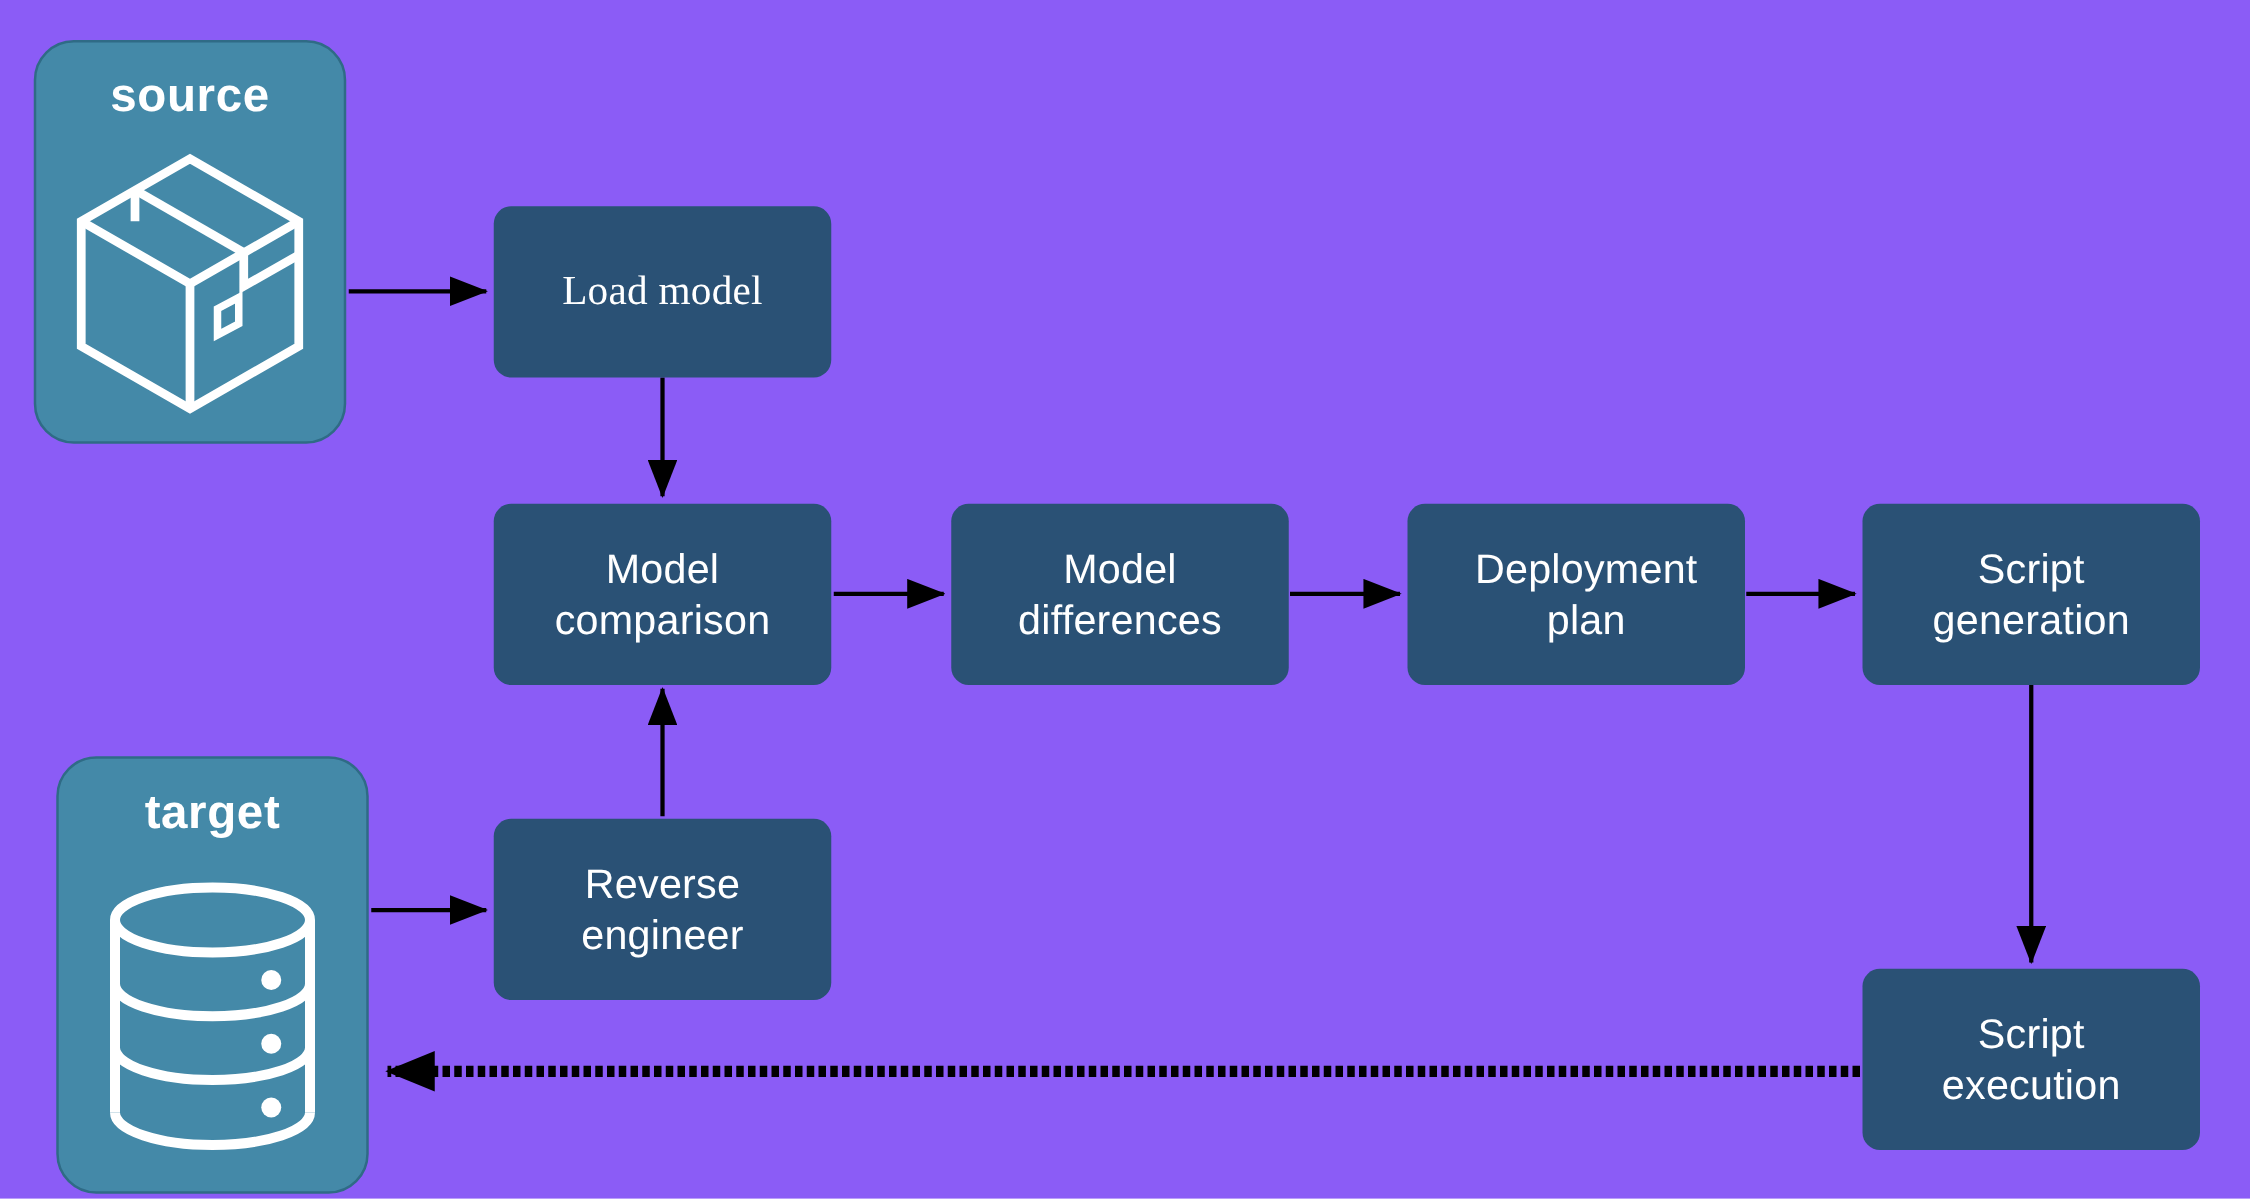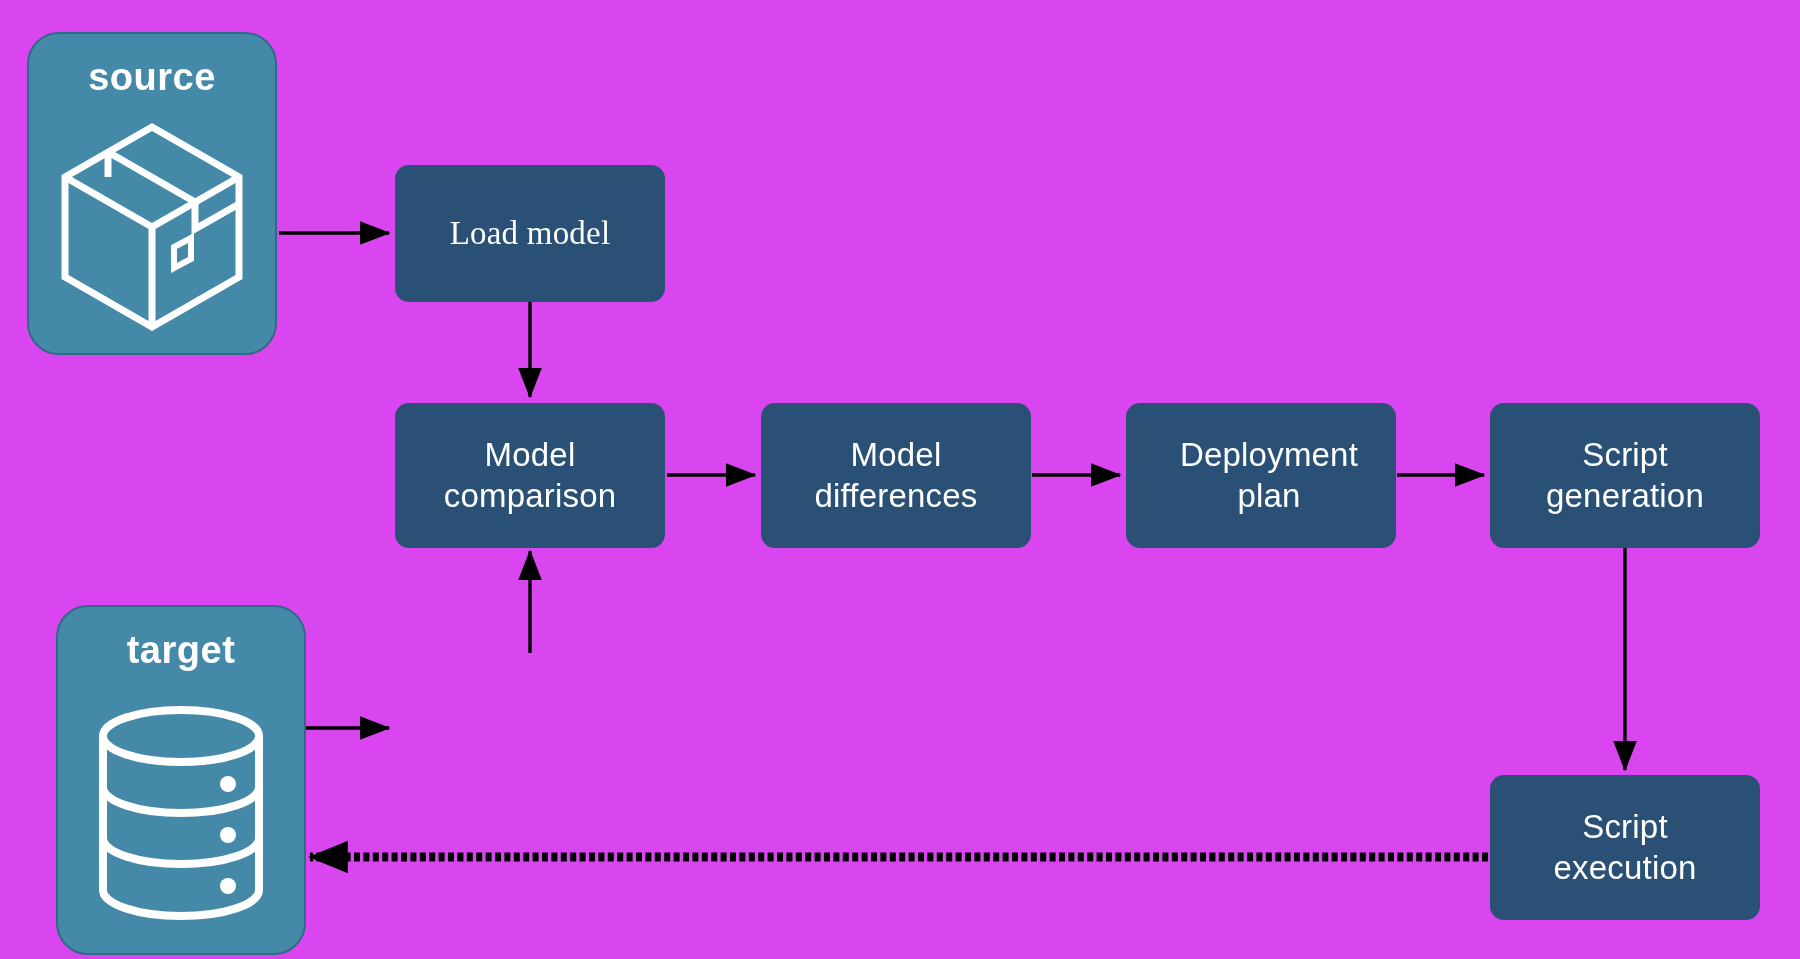"source" #canvas { background: #d946ef -> #8b5cf6 }
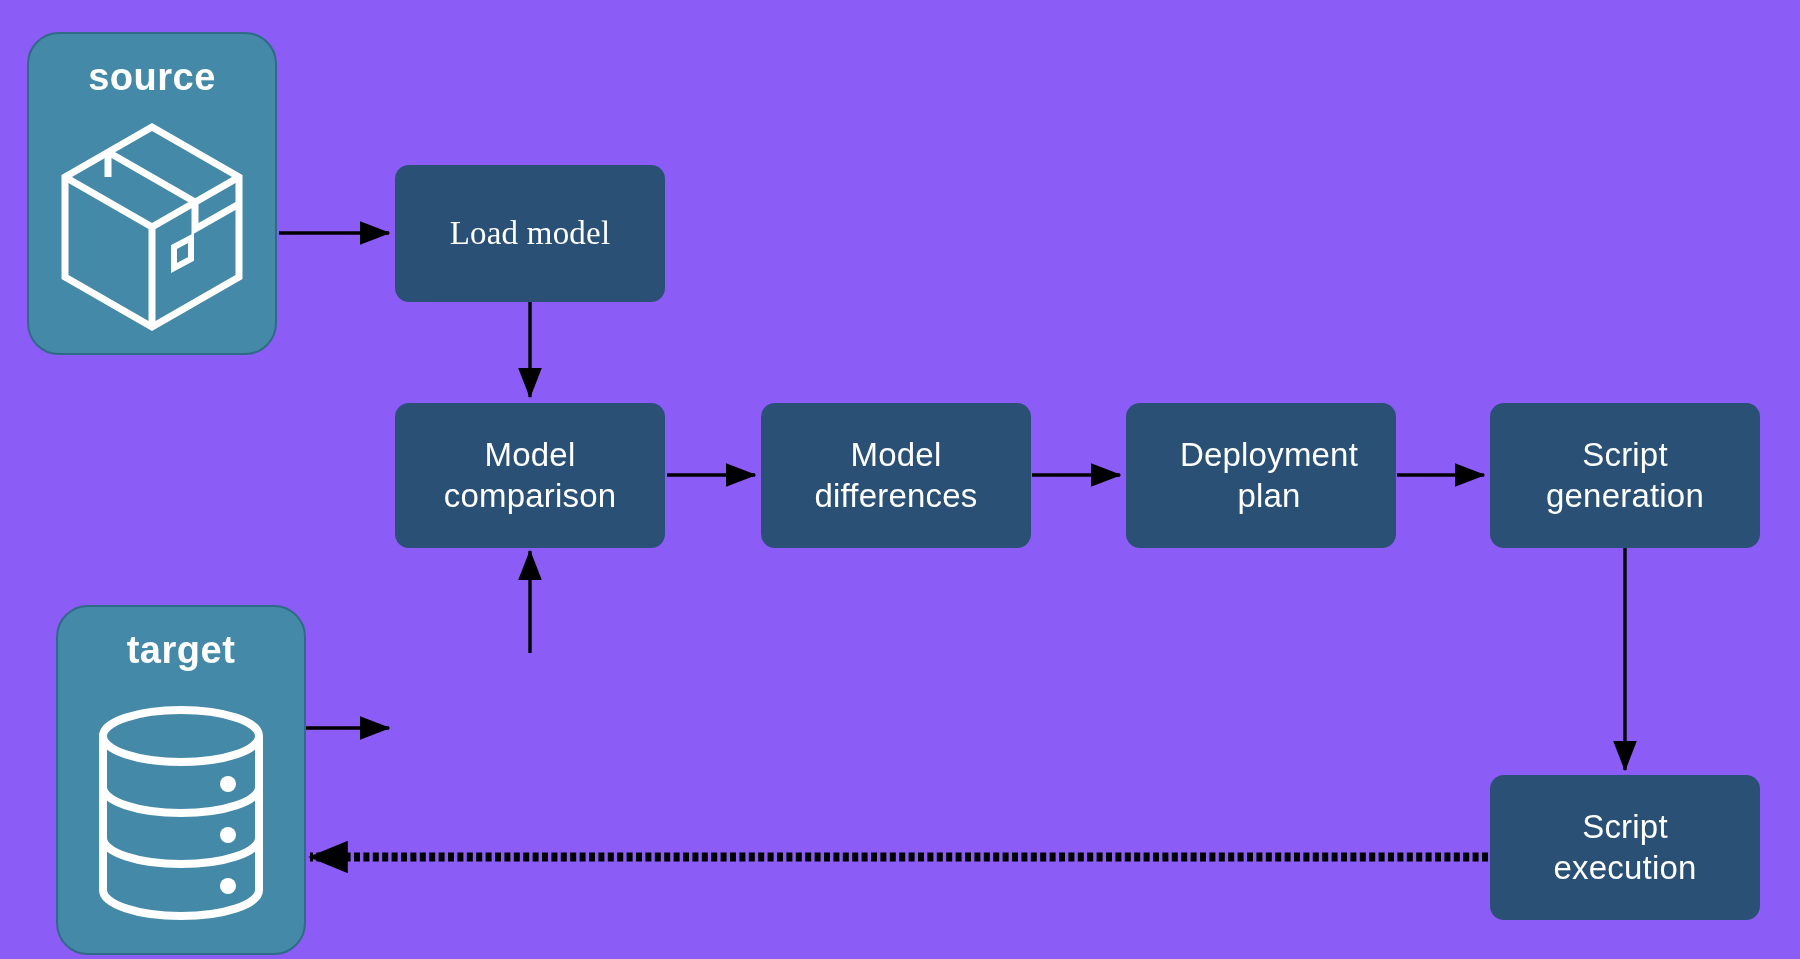"target" div.node { left: 56px -> 45px }
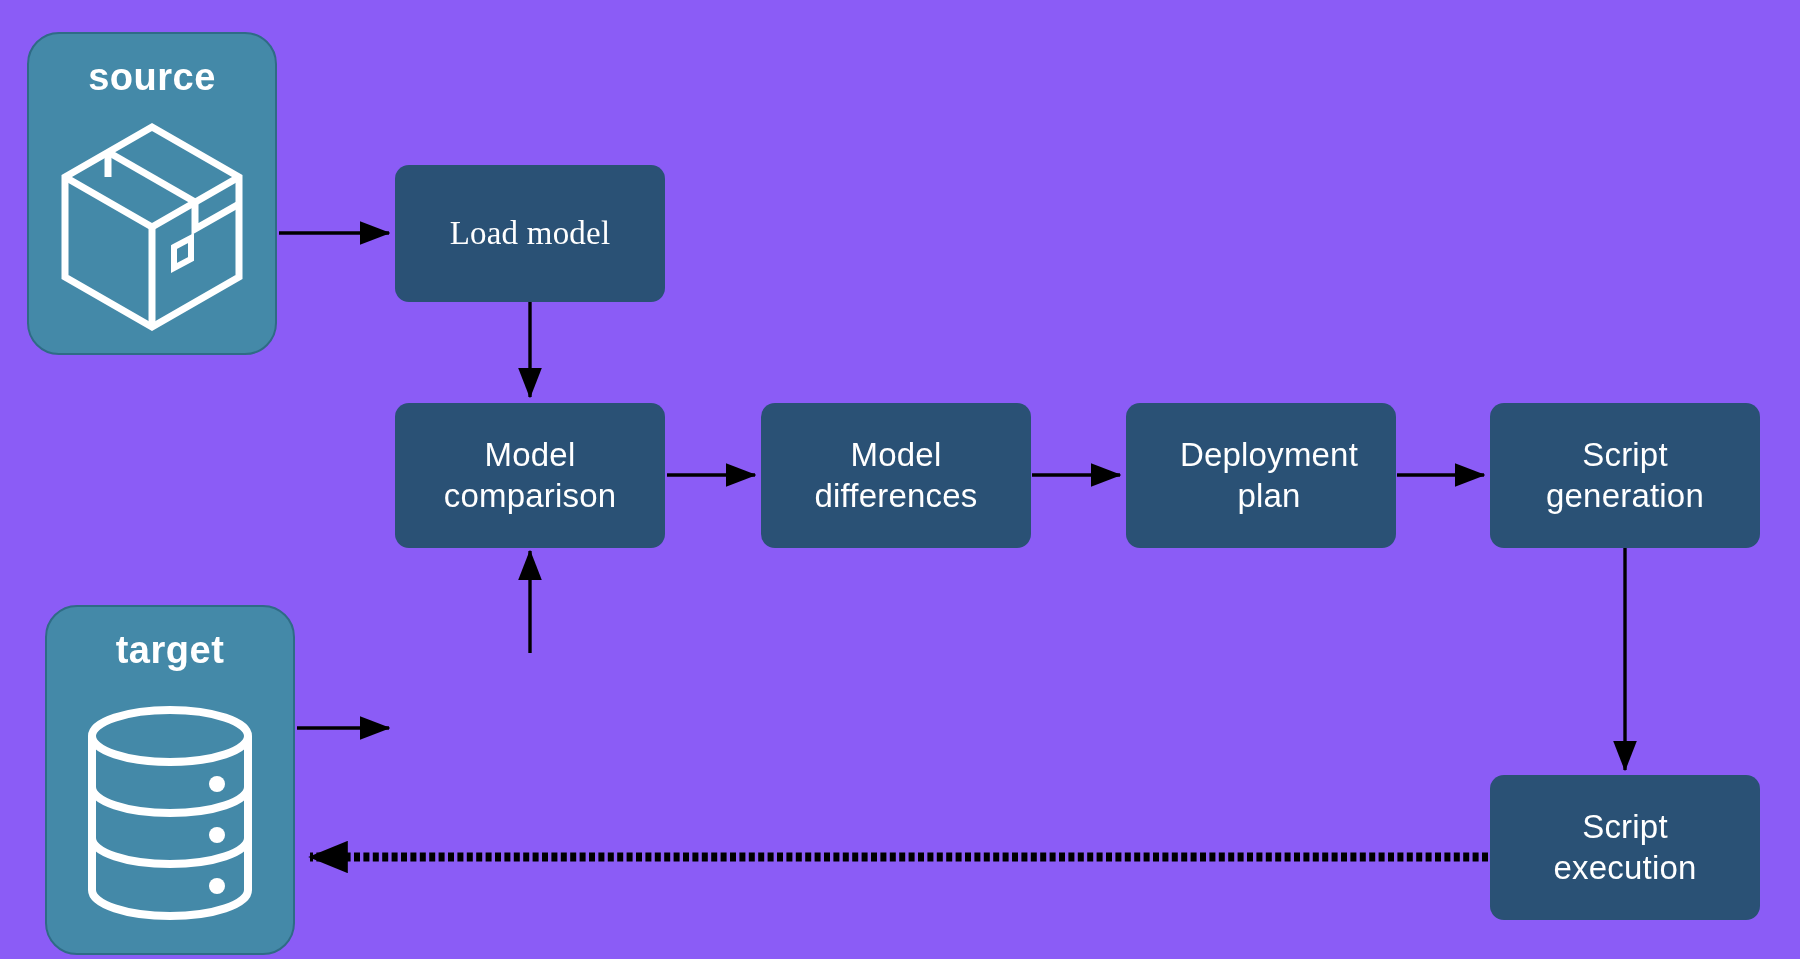"Reverse" div.node { html: none -> <div> <span>Reverse engineer</span> </div> }
